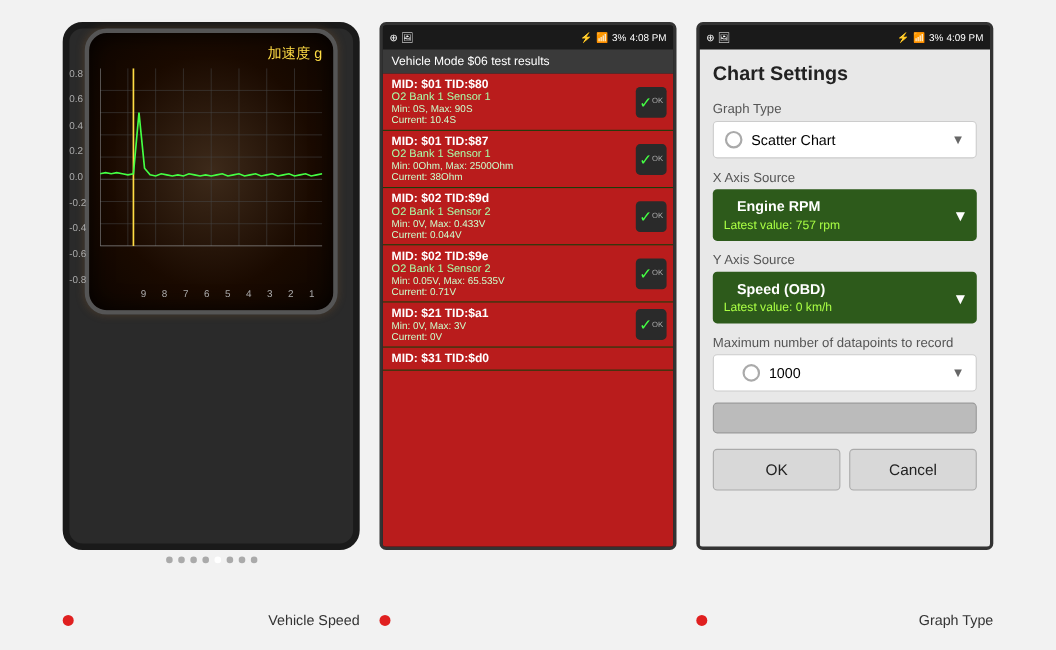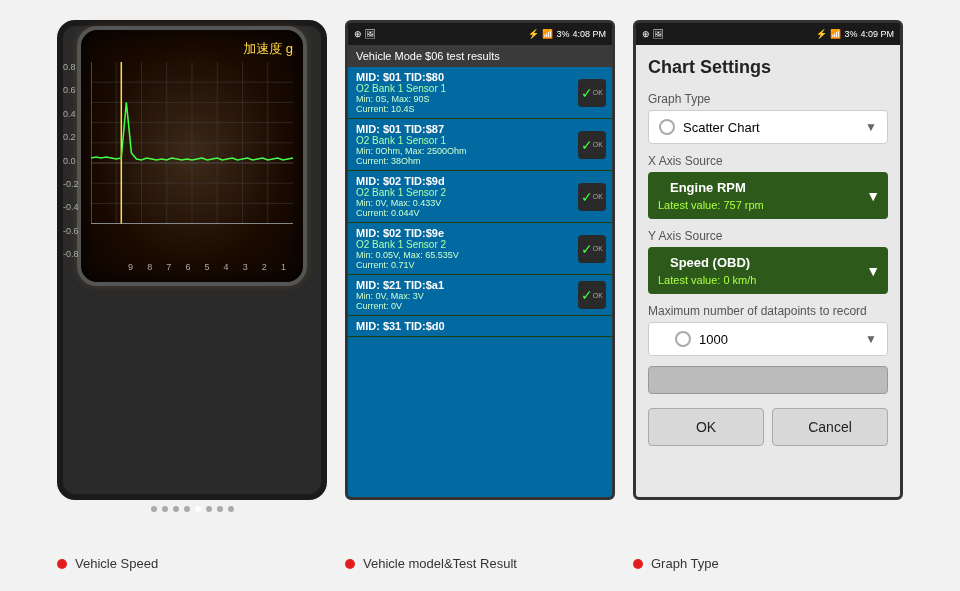"MID: $01 TID:$80" .test-results-list { background: #0369a1 -> #b91c1c }
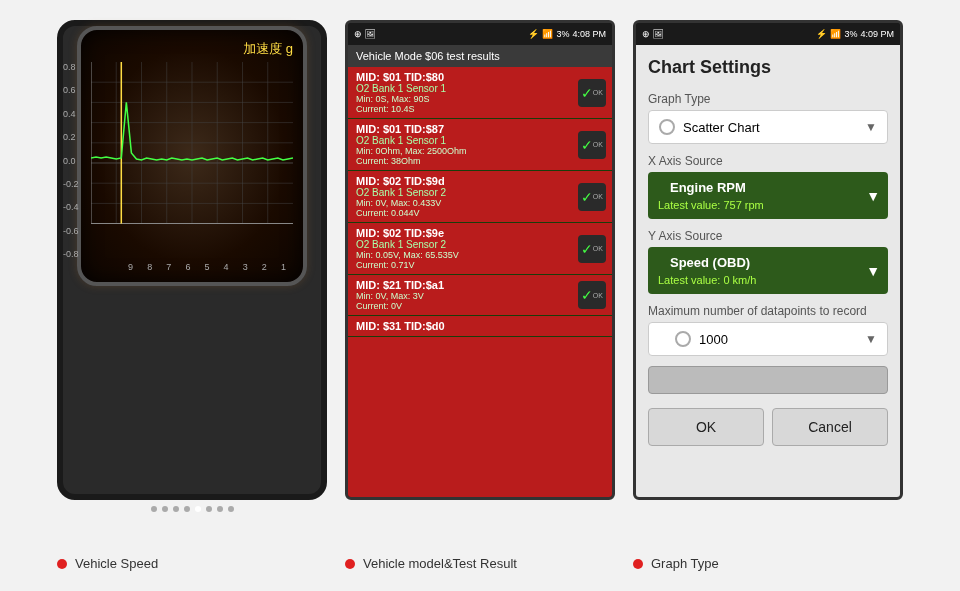"Vehicle Speed" .label-item { justify-content: none -> space-between }
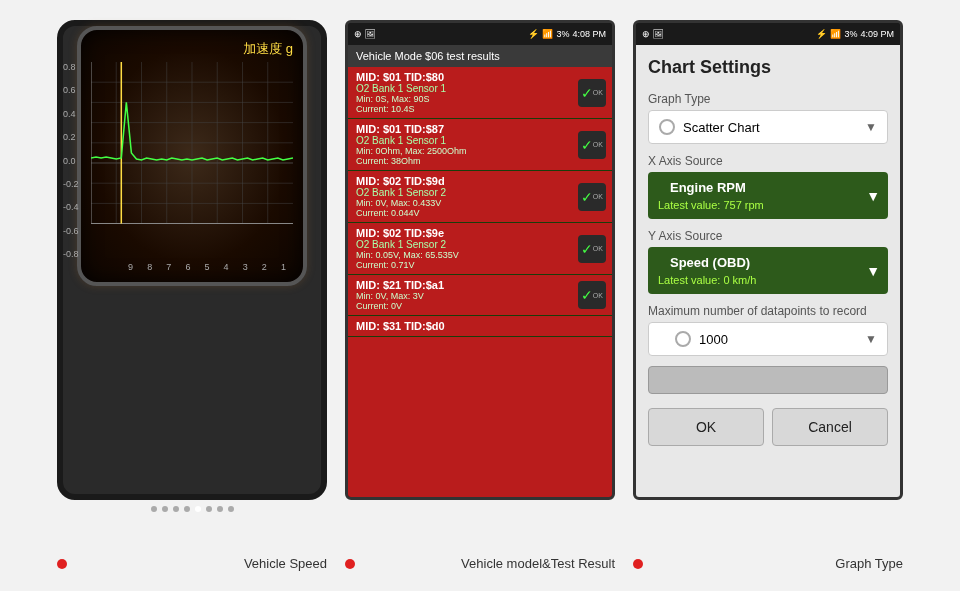"Vehicle model&Test Result" span { html: <span>Vehicle model&amp;Test Result</span> -> none }
